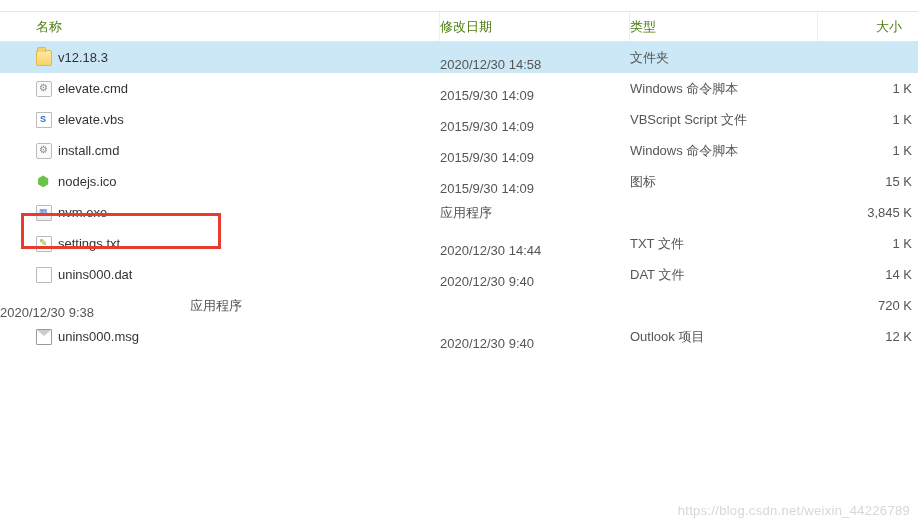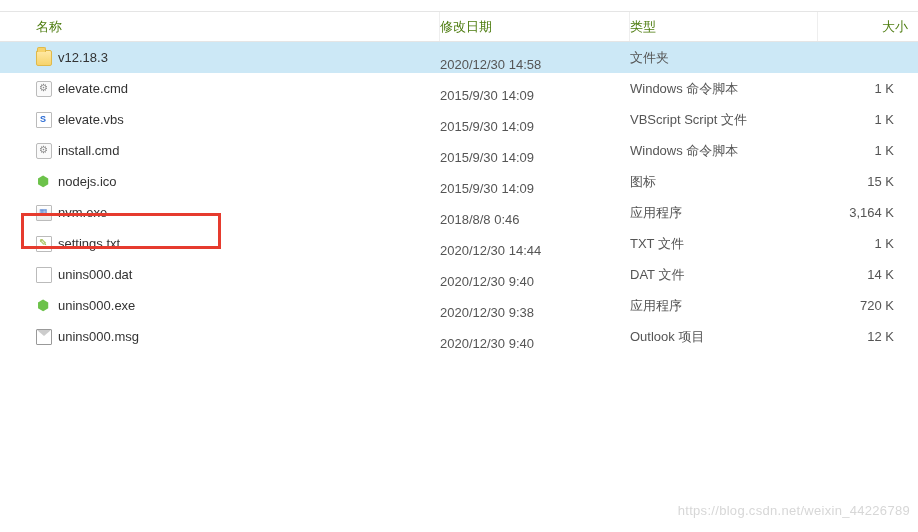"大小" .col-size { padding-right: 10px -> 16px }
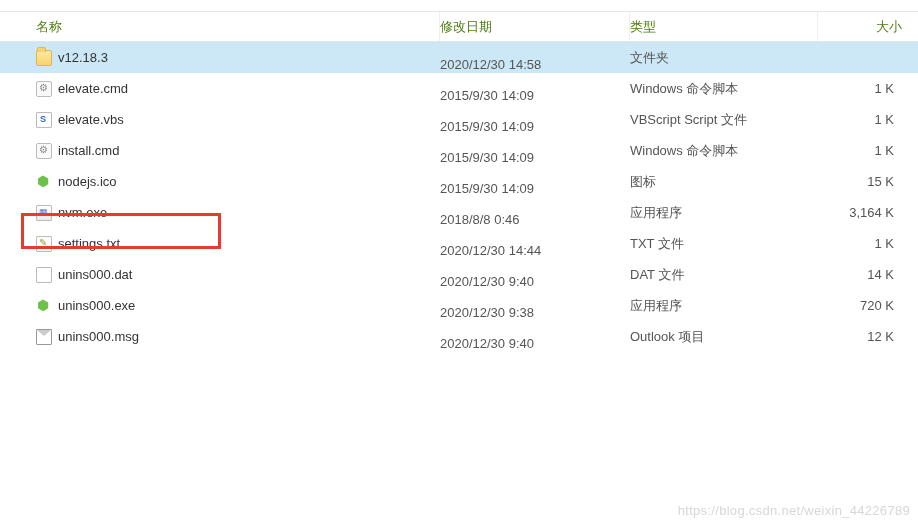"1 K" .row .rsize { padding-right: 24px -> 6px }
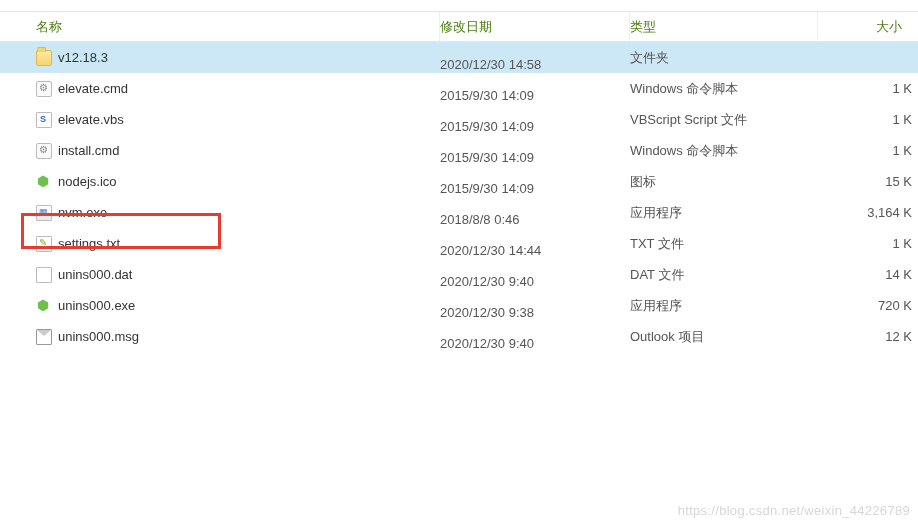"2018/8/8 0:46" div.rdate { html: <div>2018/8/8 0:46</div> -> none }
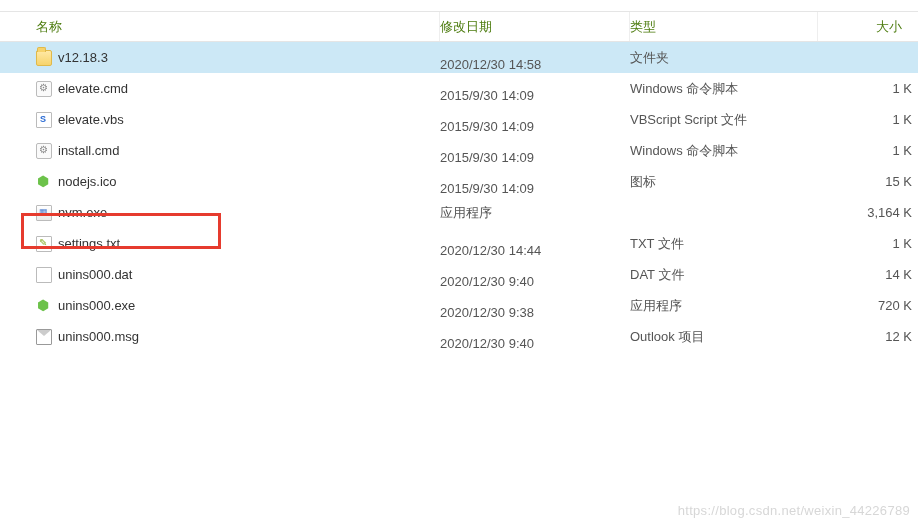"3,164 K" div.rsize { text: 3,164 -> 3,845 }
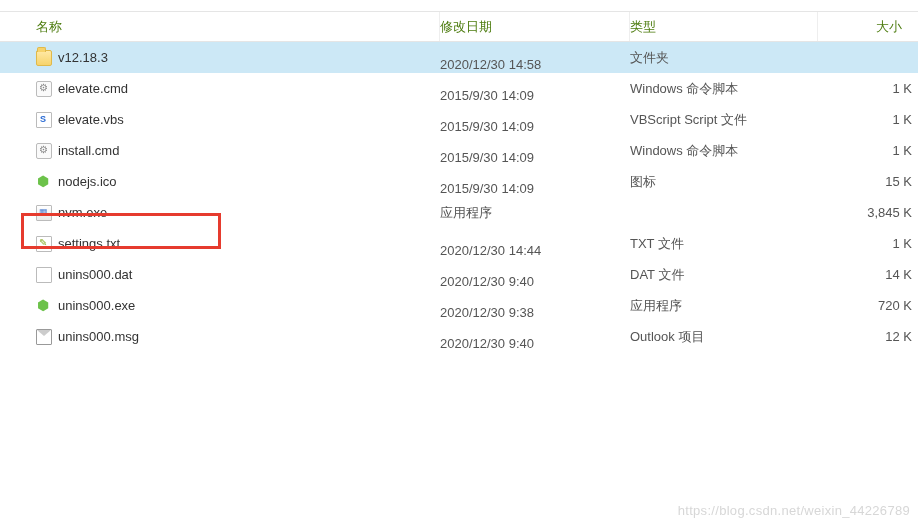"unins000.exe" div.rname { html: <div> <span></span> <span>unins000.exe</span> </div> -> none }
